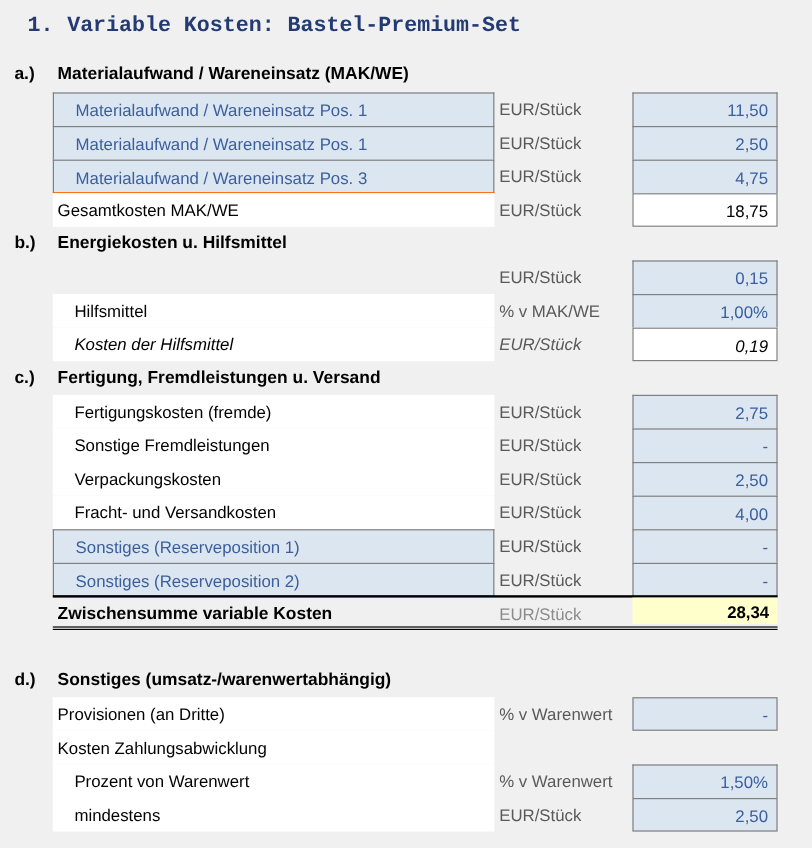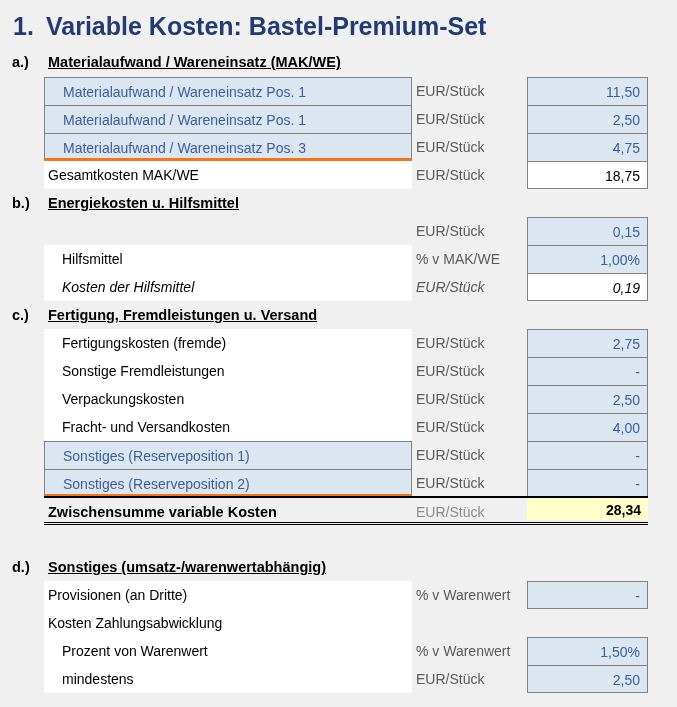"1. Variable Kosten: Bastel-Premium-Set" .title { font-family: none -> Liberation Mono, monospace; font-size: 25px -> 18px; left: 13px -> 23px }
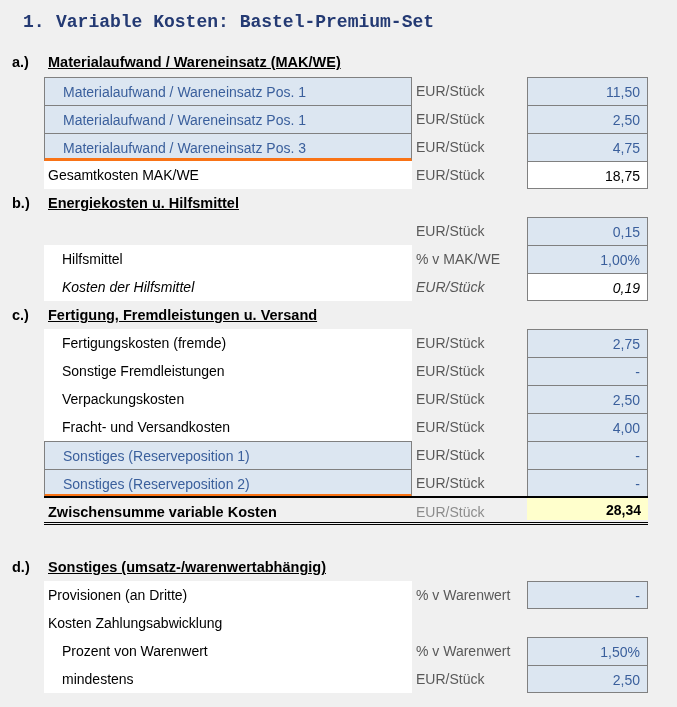"a.) Materialaufwand / Wareneinsatz" .sec-head { text-decoration: underline -> none }
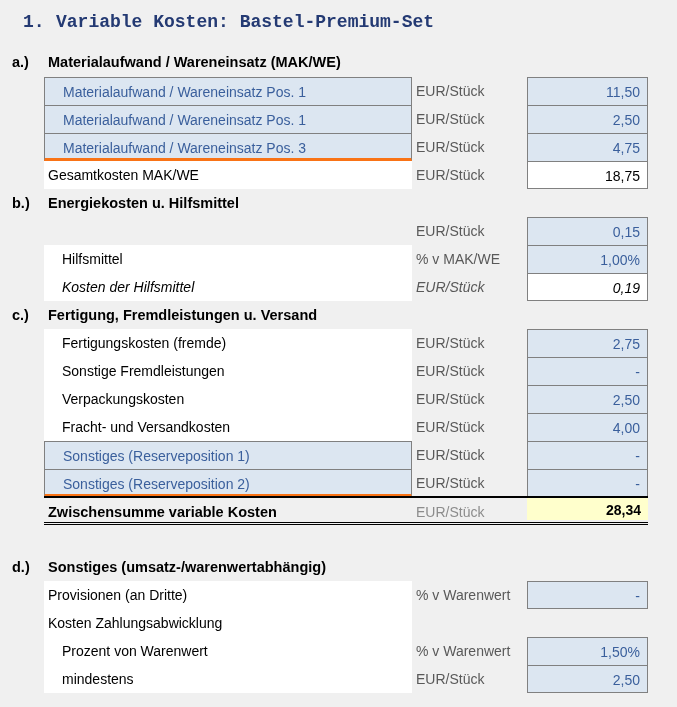"Materialaufwand / Wareneinsatz Pos. 3" .lbl.input.last { border-bottom: 3px solid #f97316 -> 1px solid #f97316 }
